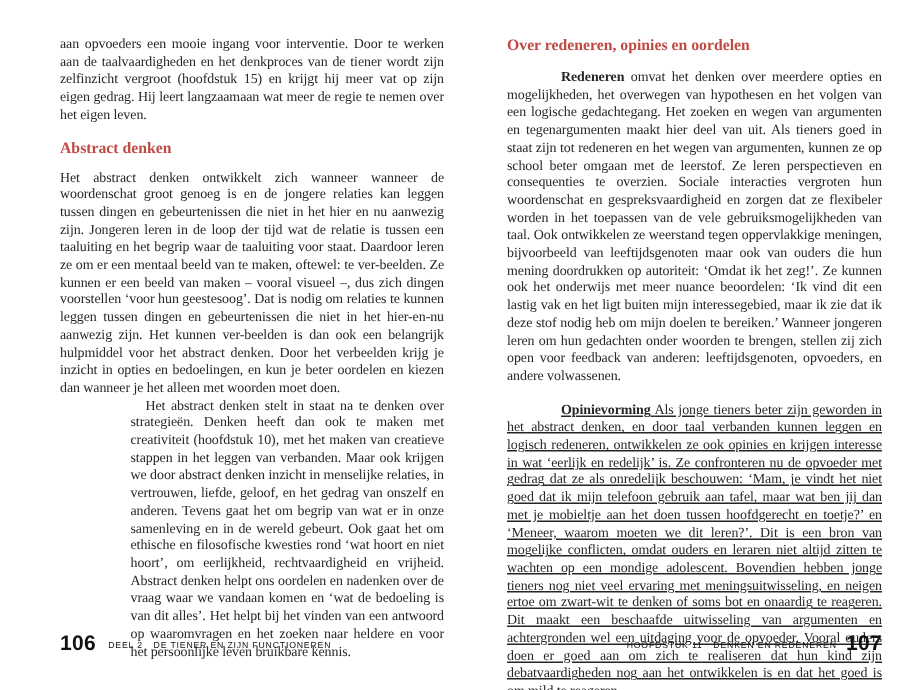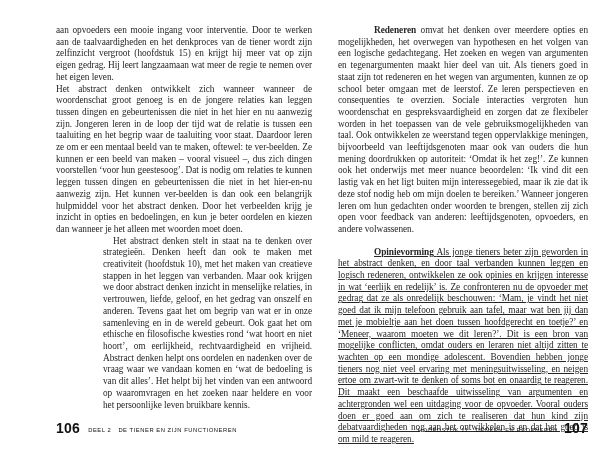"aan opvoeders een mooie ingang" .page-left { left: 56px -> 40px }
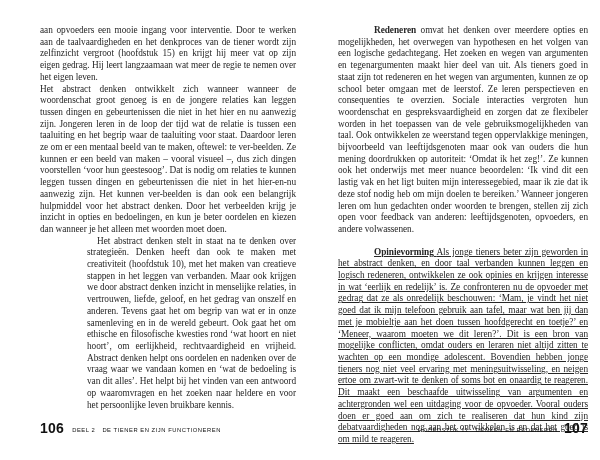"Over redeneren, opinies en oordelen" h2.heading { html: none -> <h2>Over redeneren, opinies en oordelen</h2> }
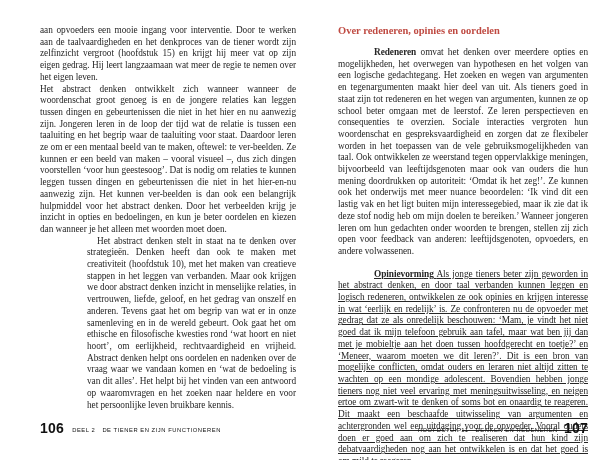"Abstract denken" h2.heading { html: none -> <h2>Abstract denken</h2> }
